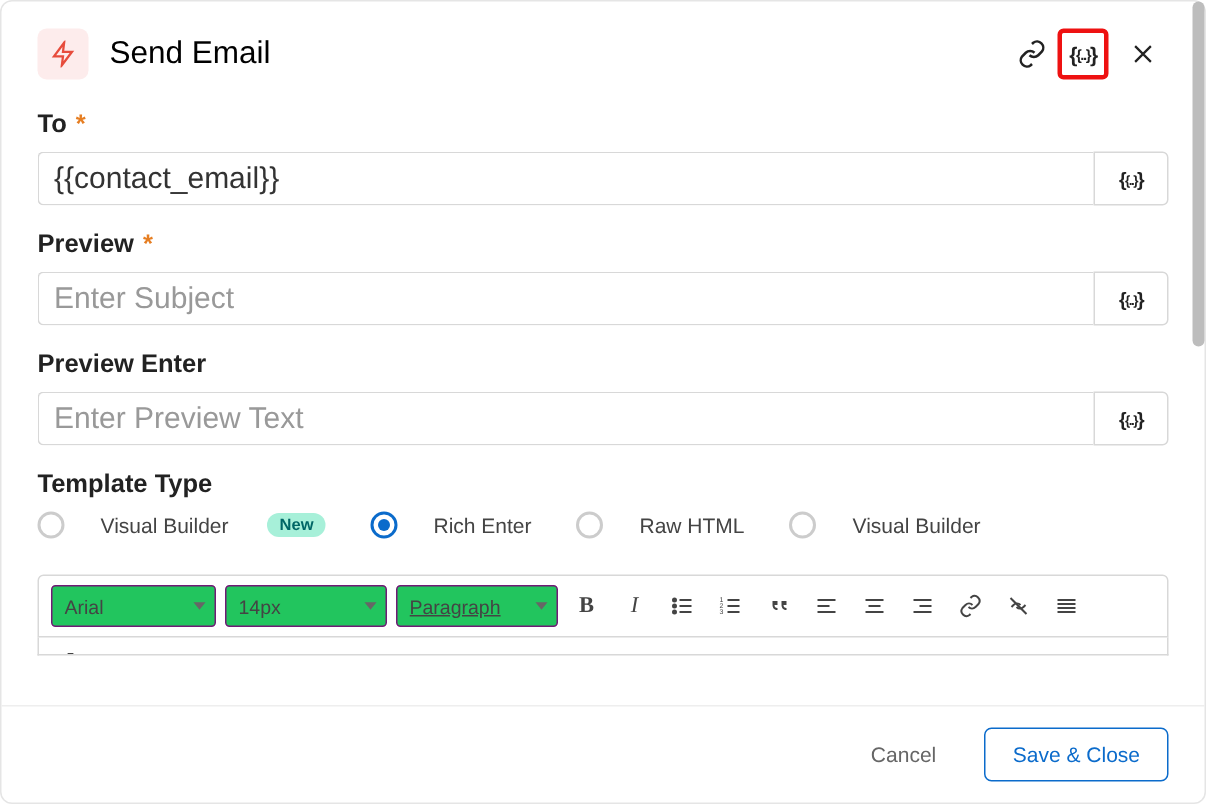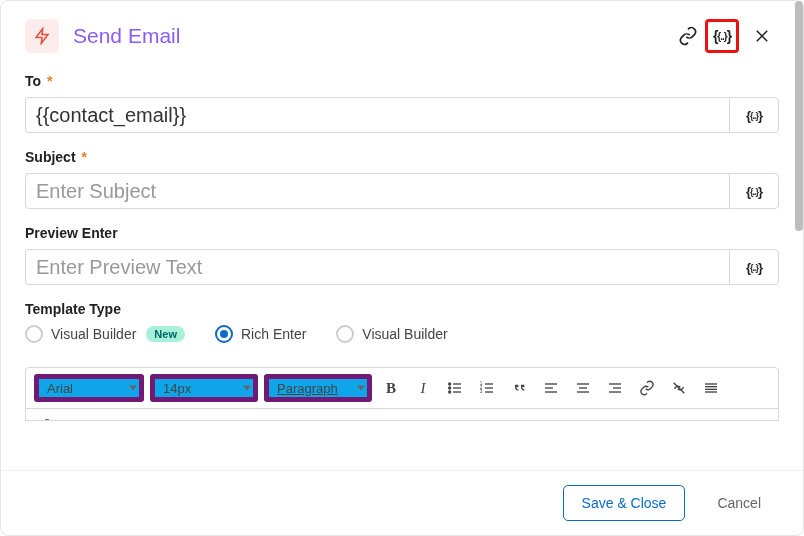"Send Email" .title { color: #8b5cf6 -> #000000 }
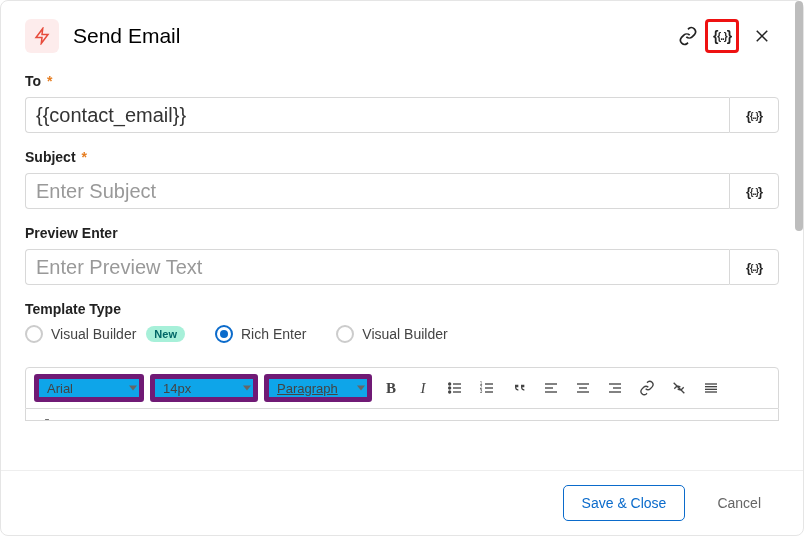"To" .field-label { font-size: 14px -> 17px }
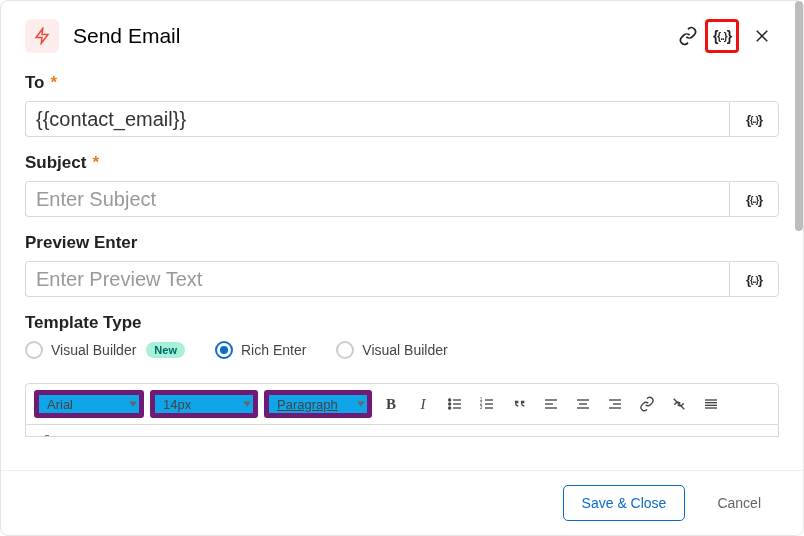"Subject" span { text: Subject -> Preview }
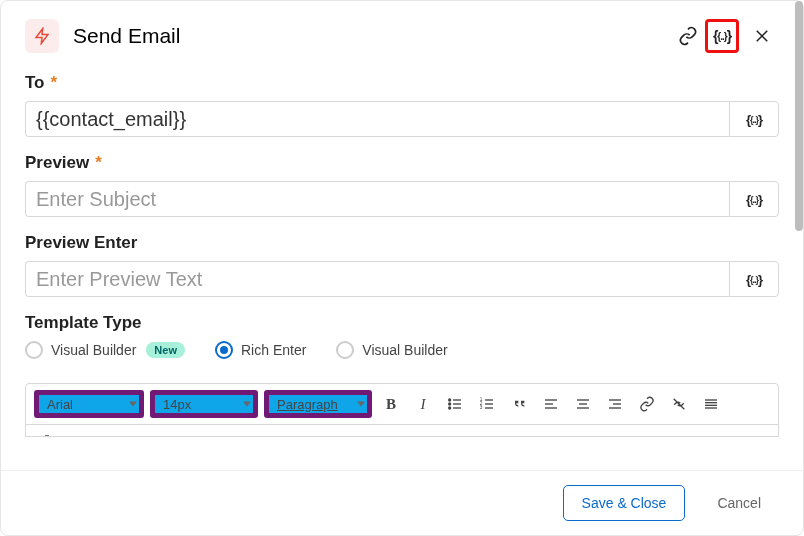"Visual Builder" .radio-item { gap: 8px -> 24px }
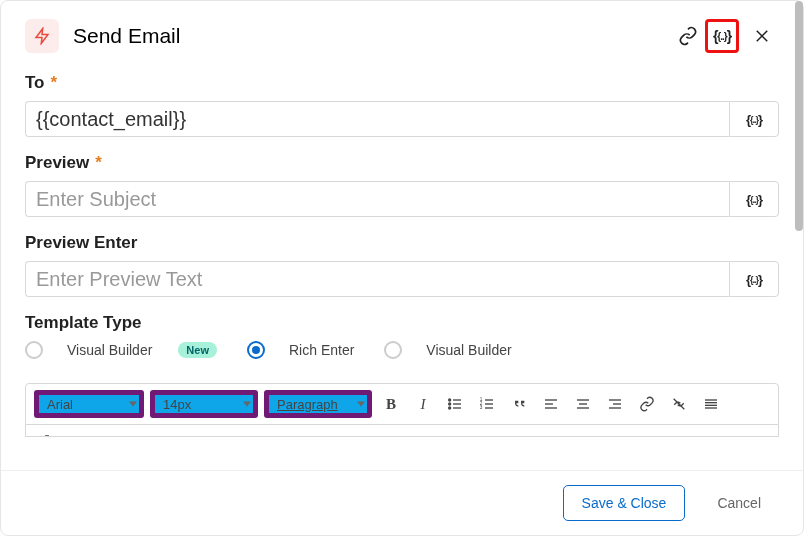"Raw HTML" div.radio-item { html: none -> <div> <div></div> <span>Raw HTML</span> </div> }
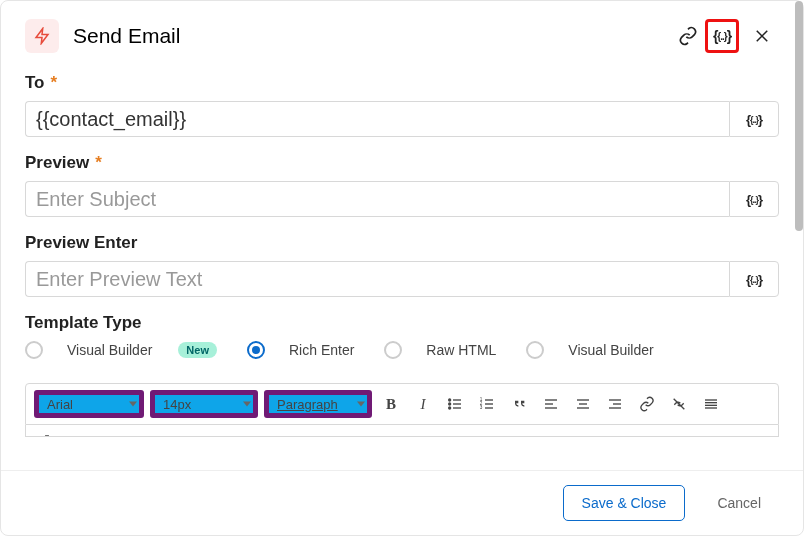"Arial" .editor-select { background: #0ea5e9 -> #22c55e; border: 5px solid #701a75 -> 1px solid #701a75 }
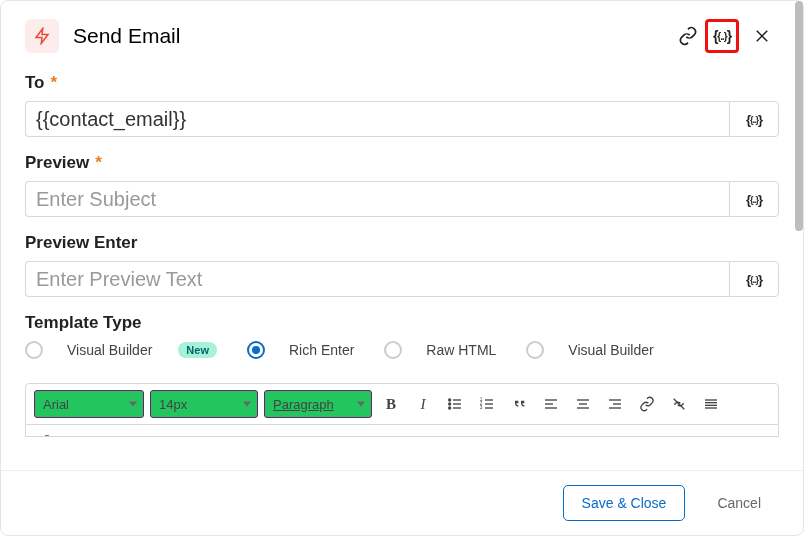"Save & Close" button.btn { order: before "Cancel" -> after "Cancel" }
